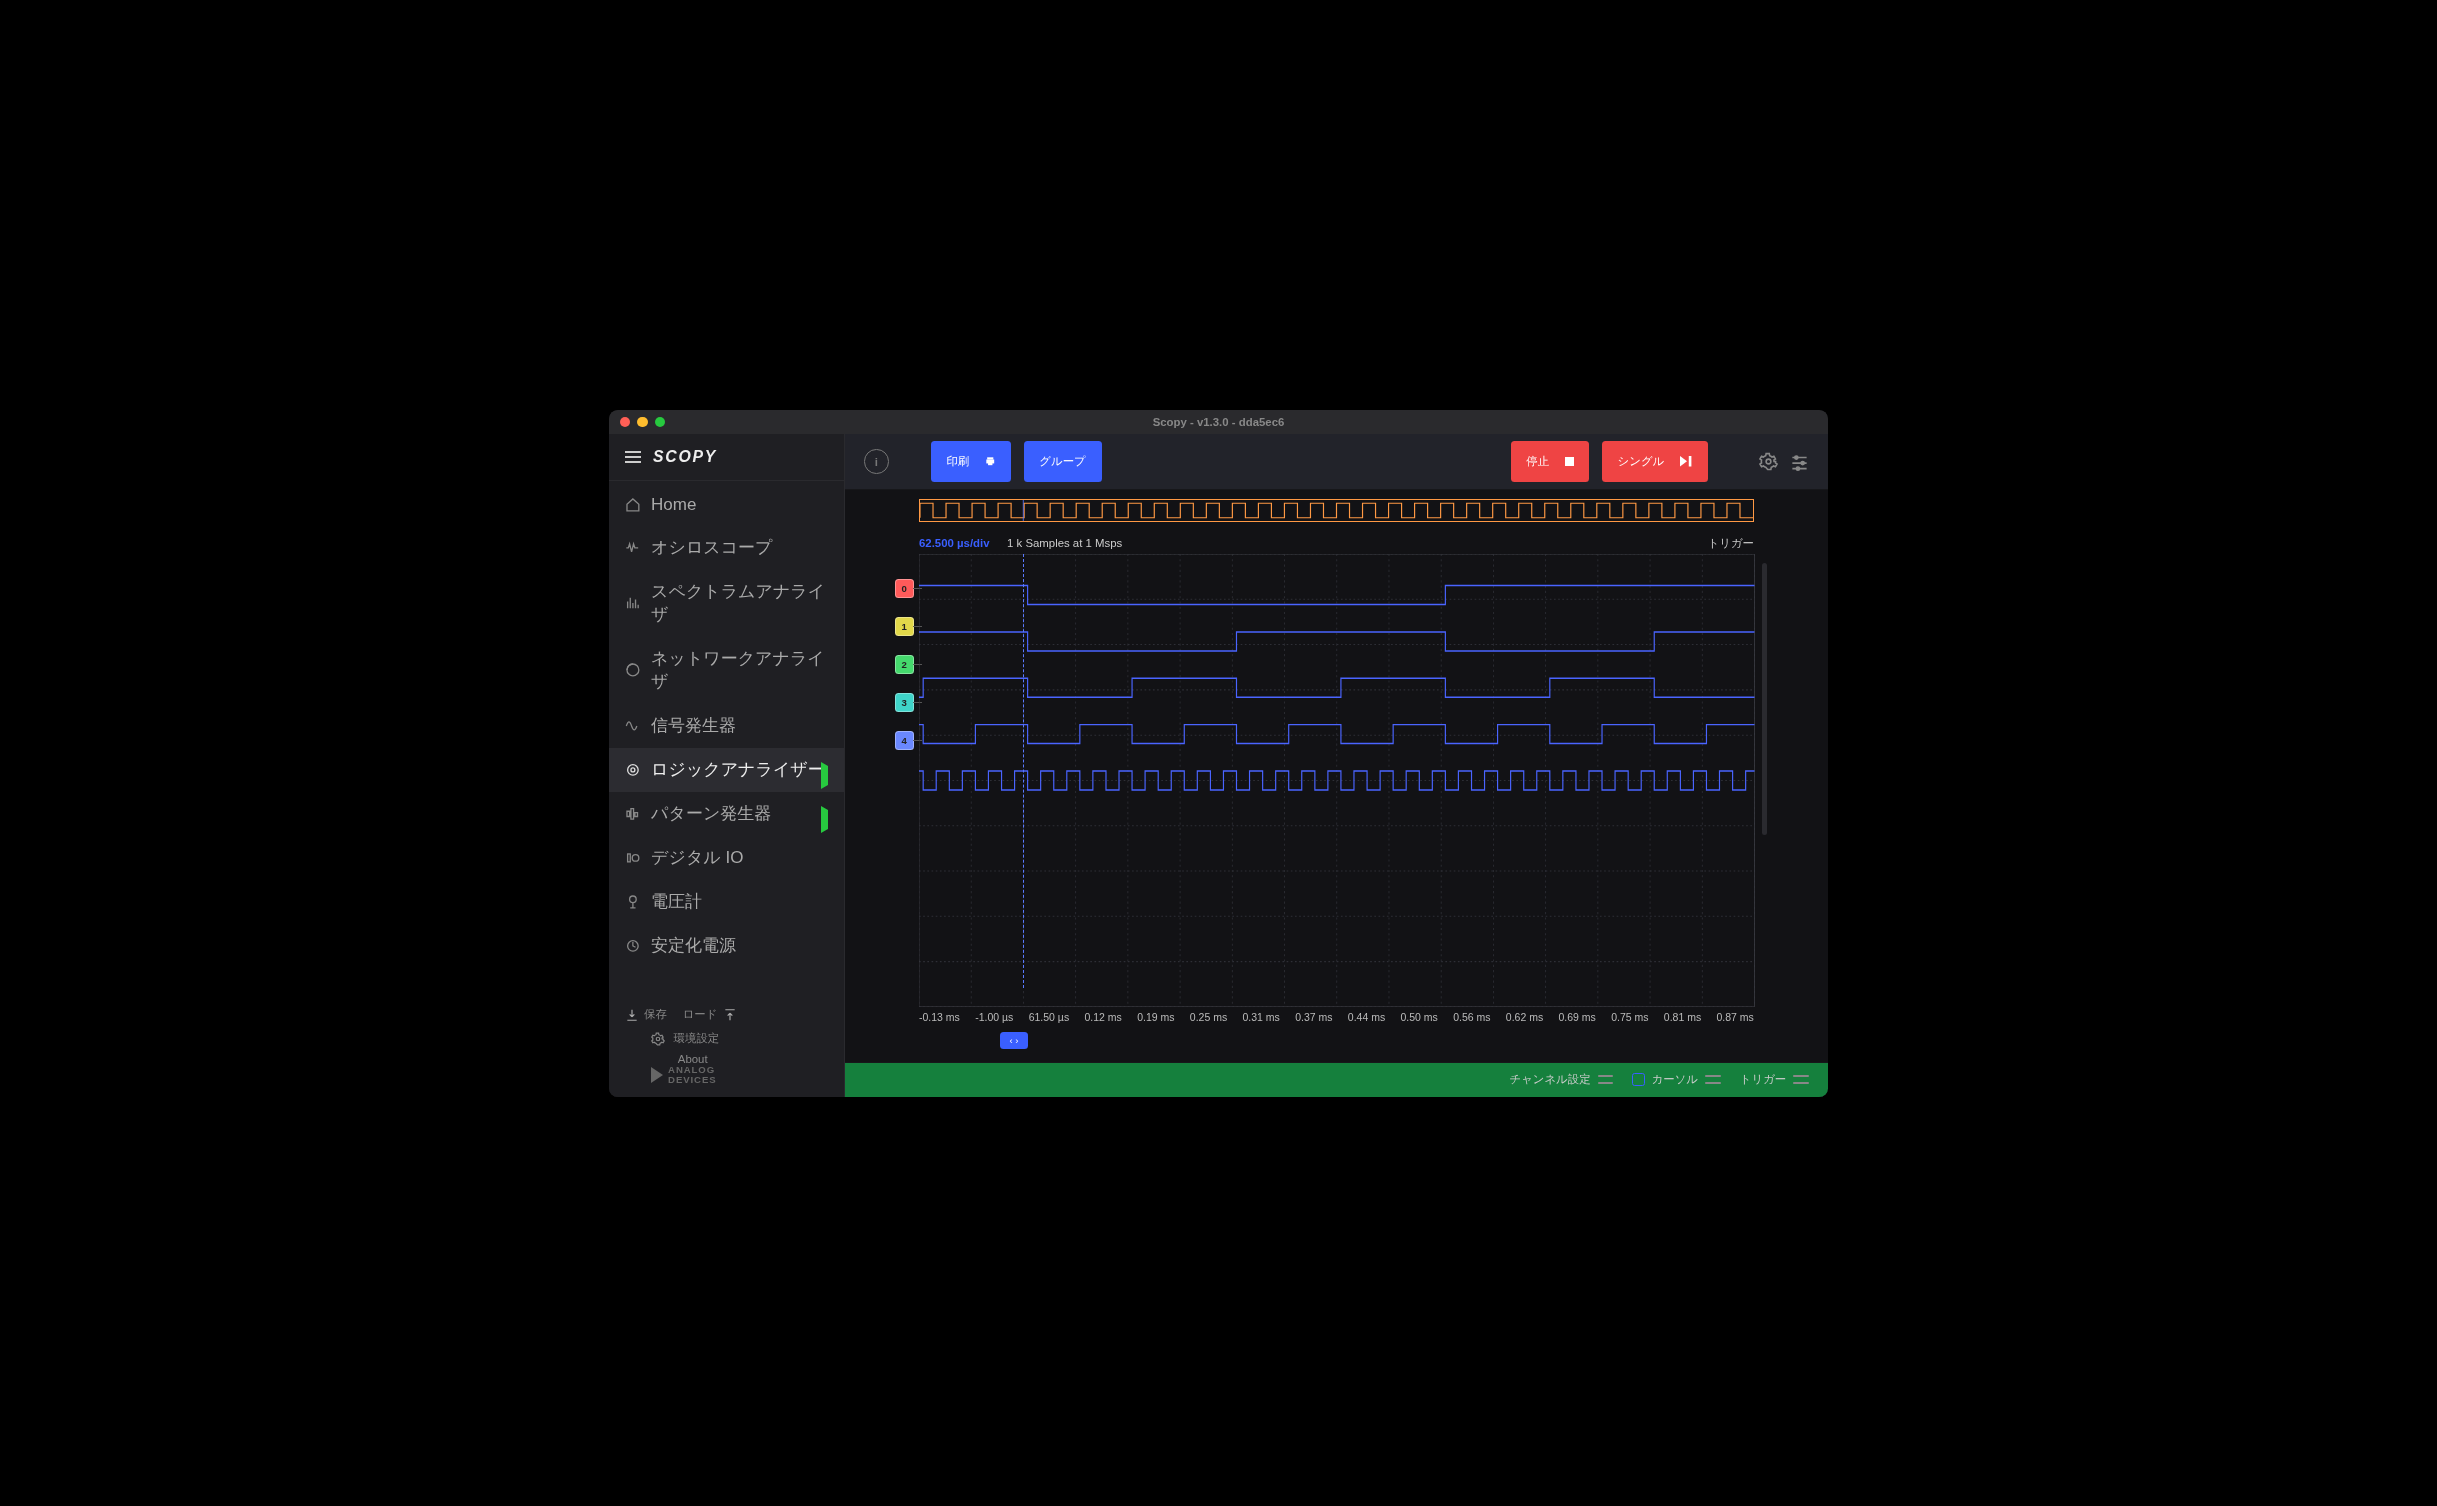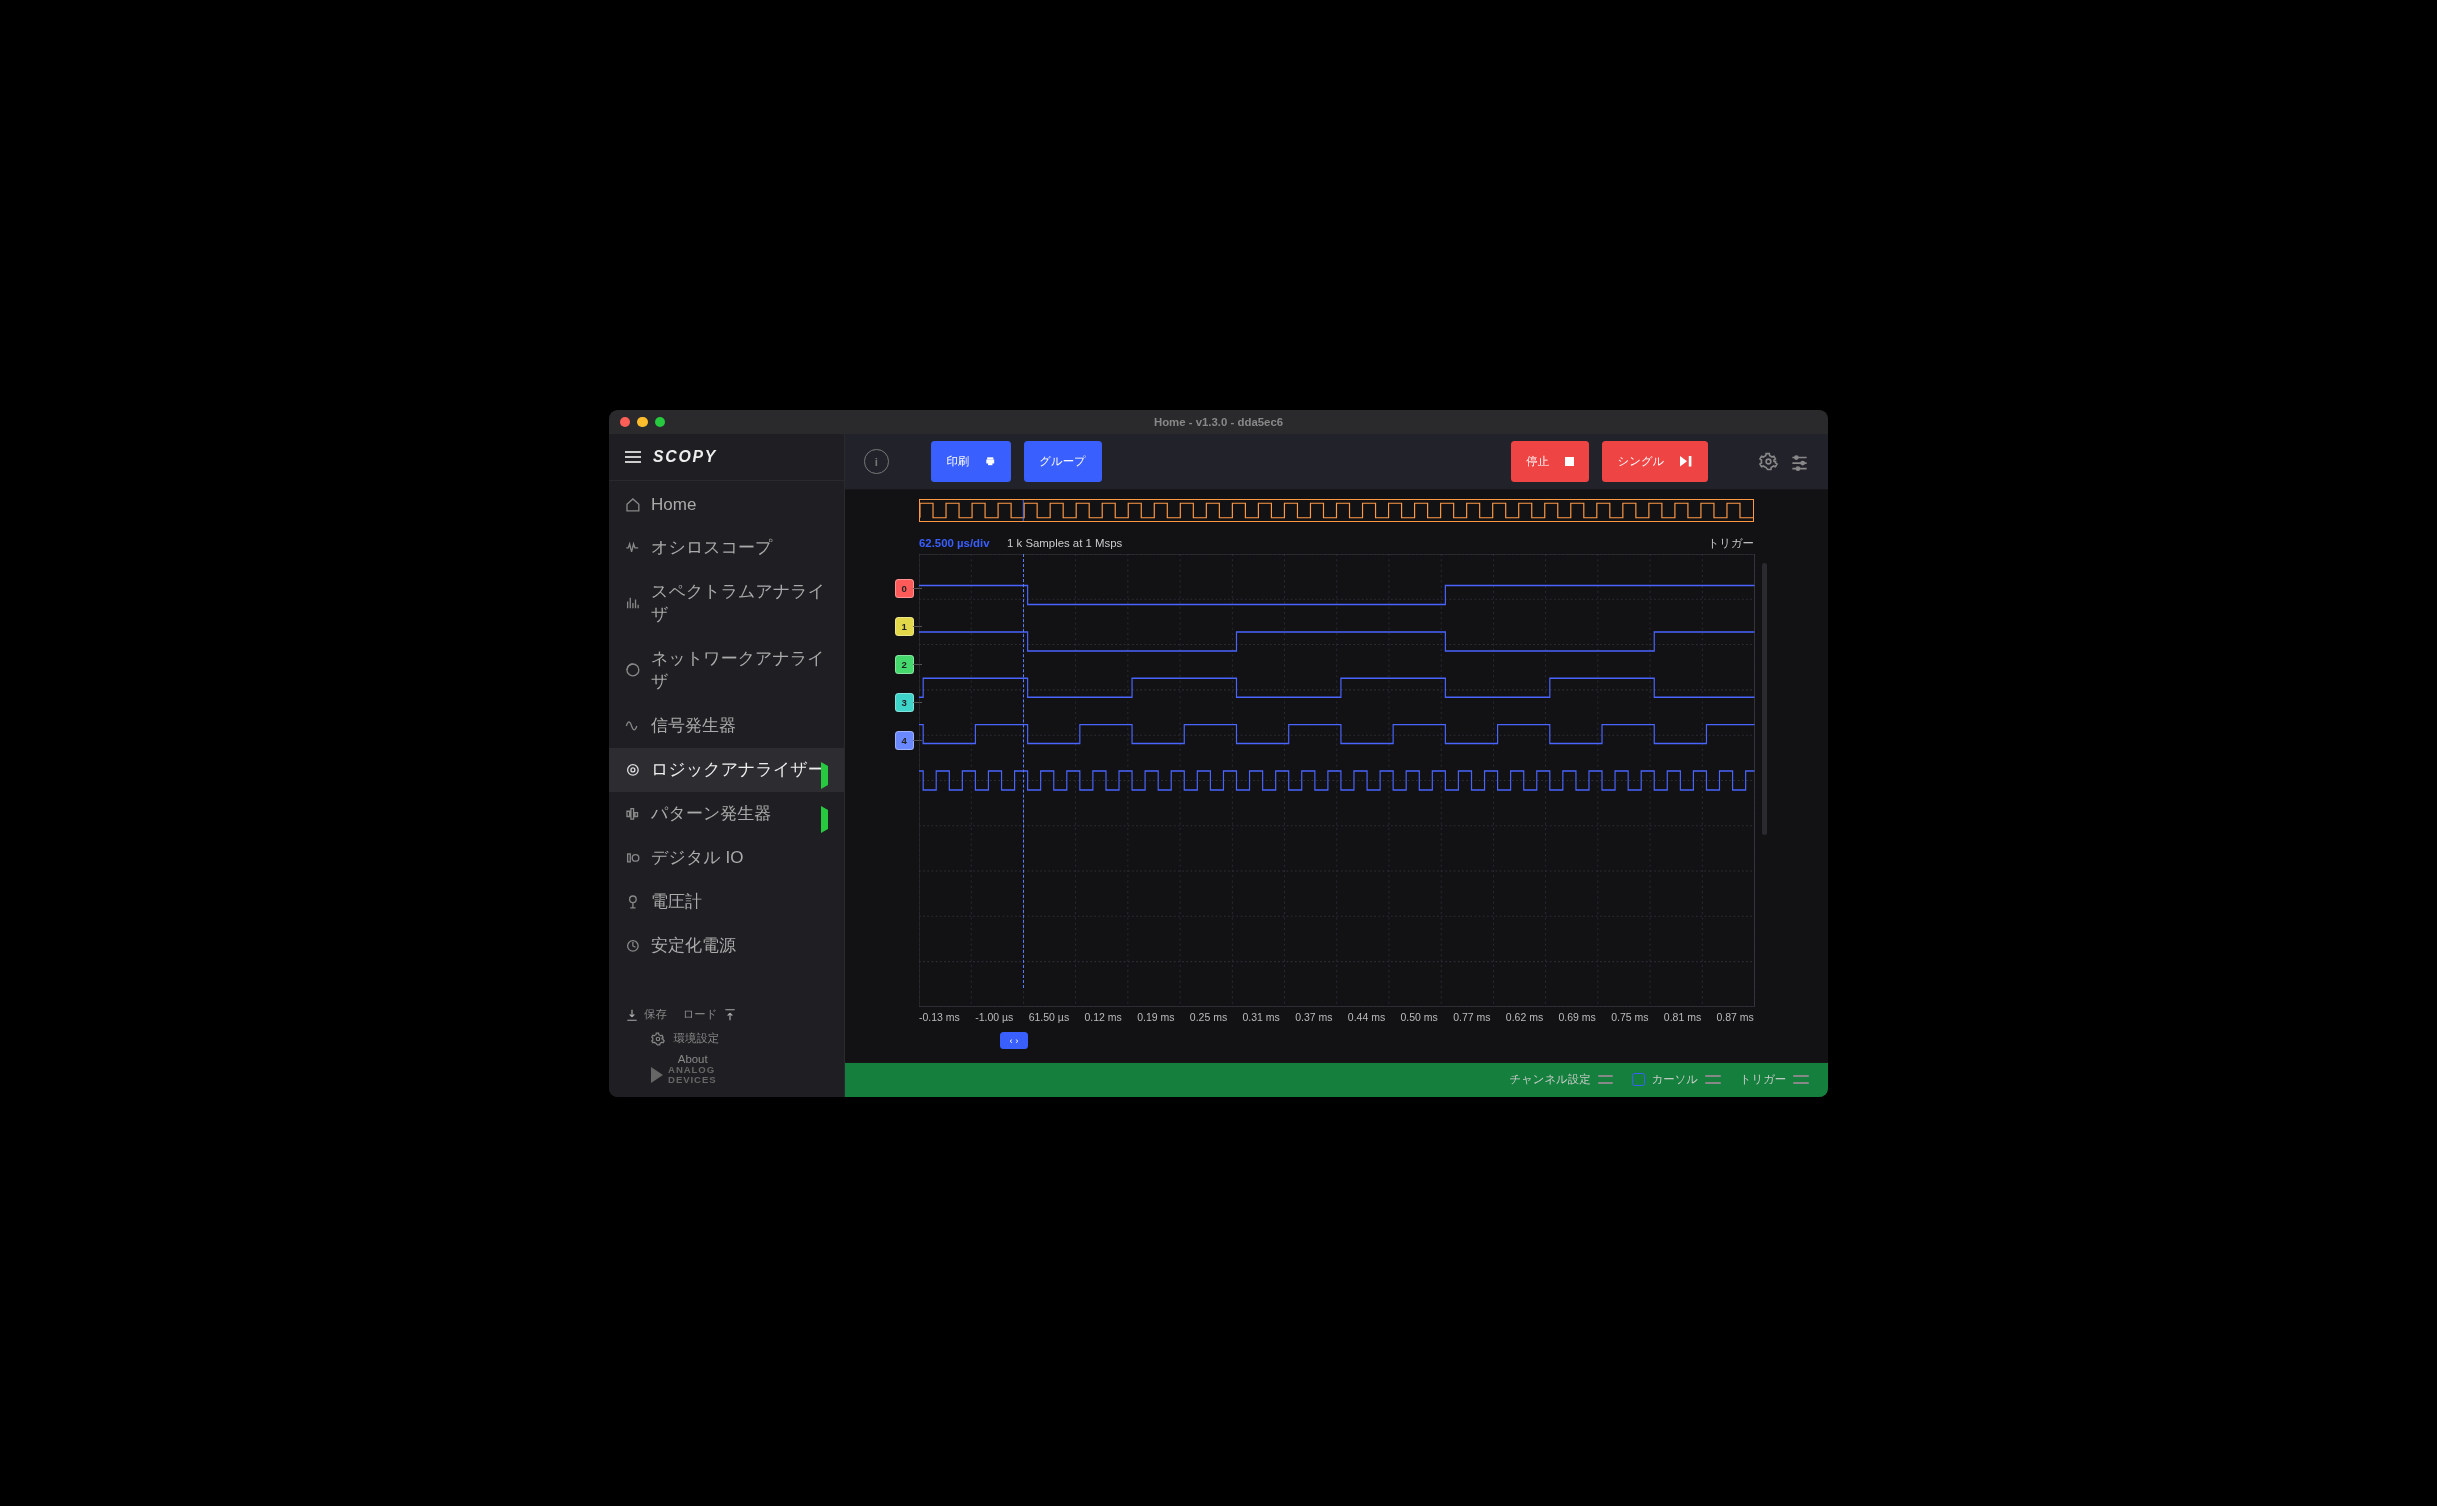"Home - v1.3.0 - dda5ec6" div.title-text { text: Home -> Scopy }
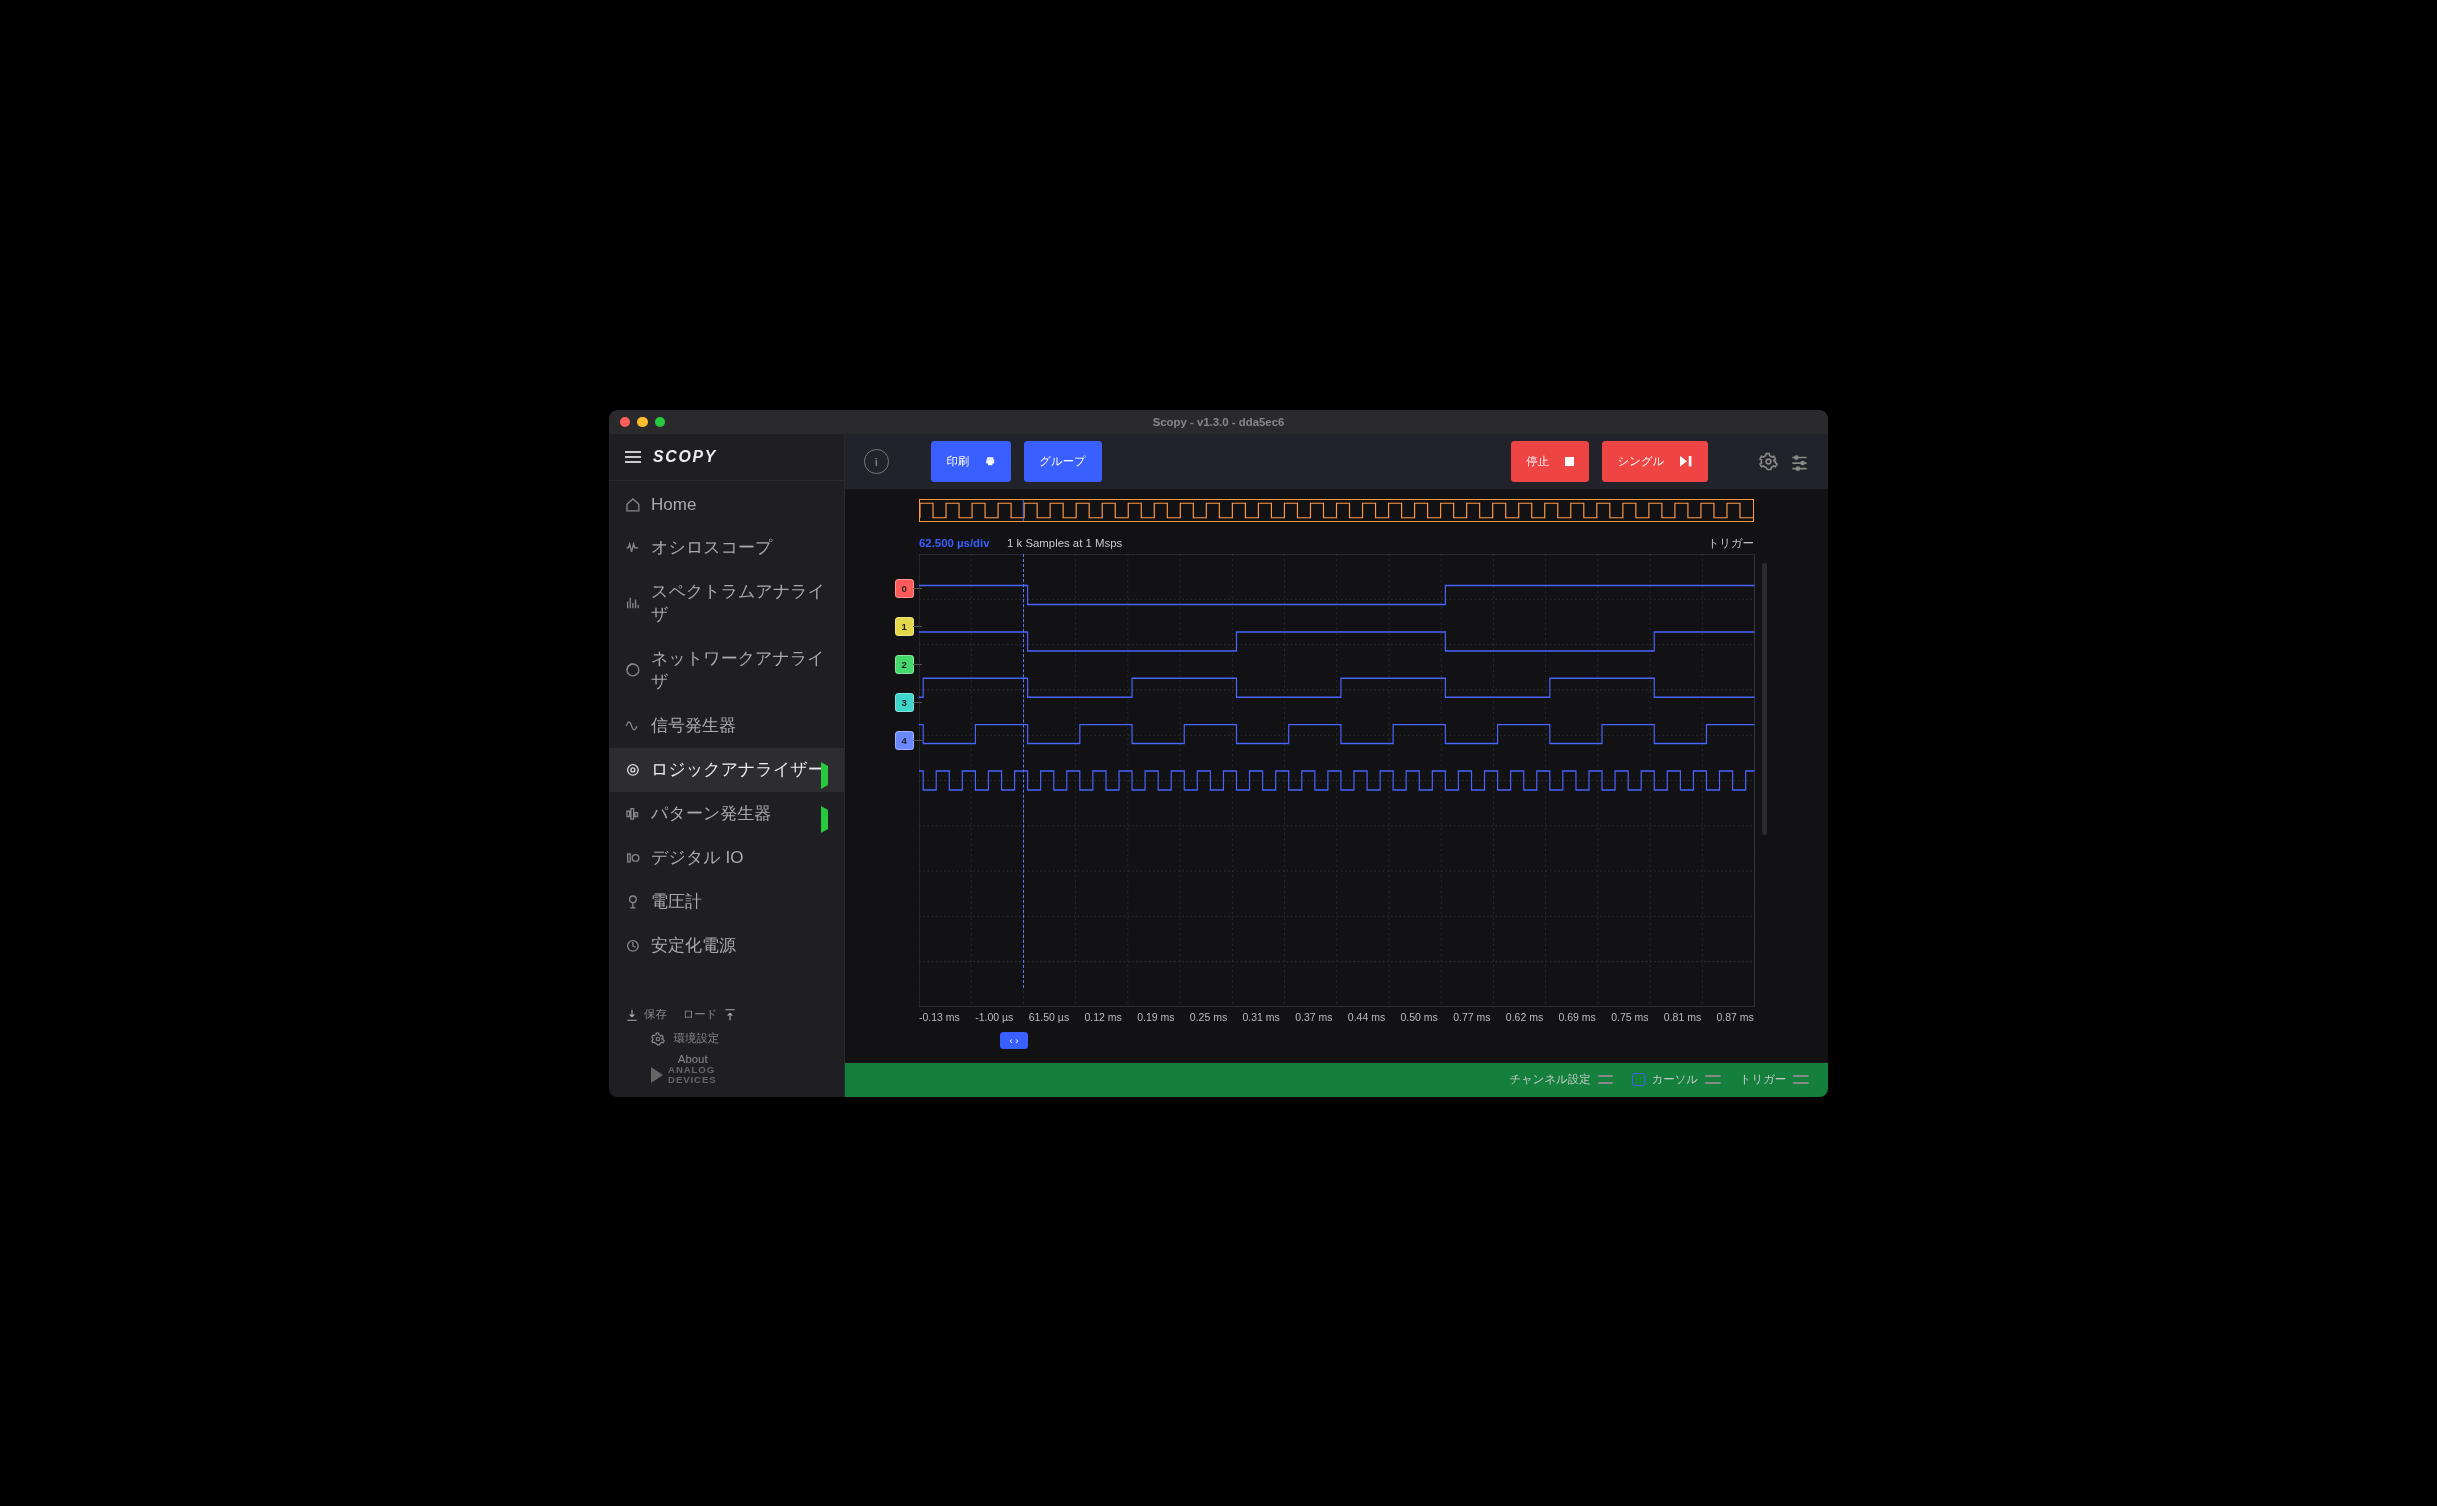"0.77 ms" span { text: 0.77 -> 0.56 }
